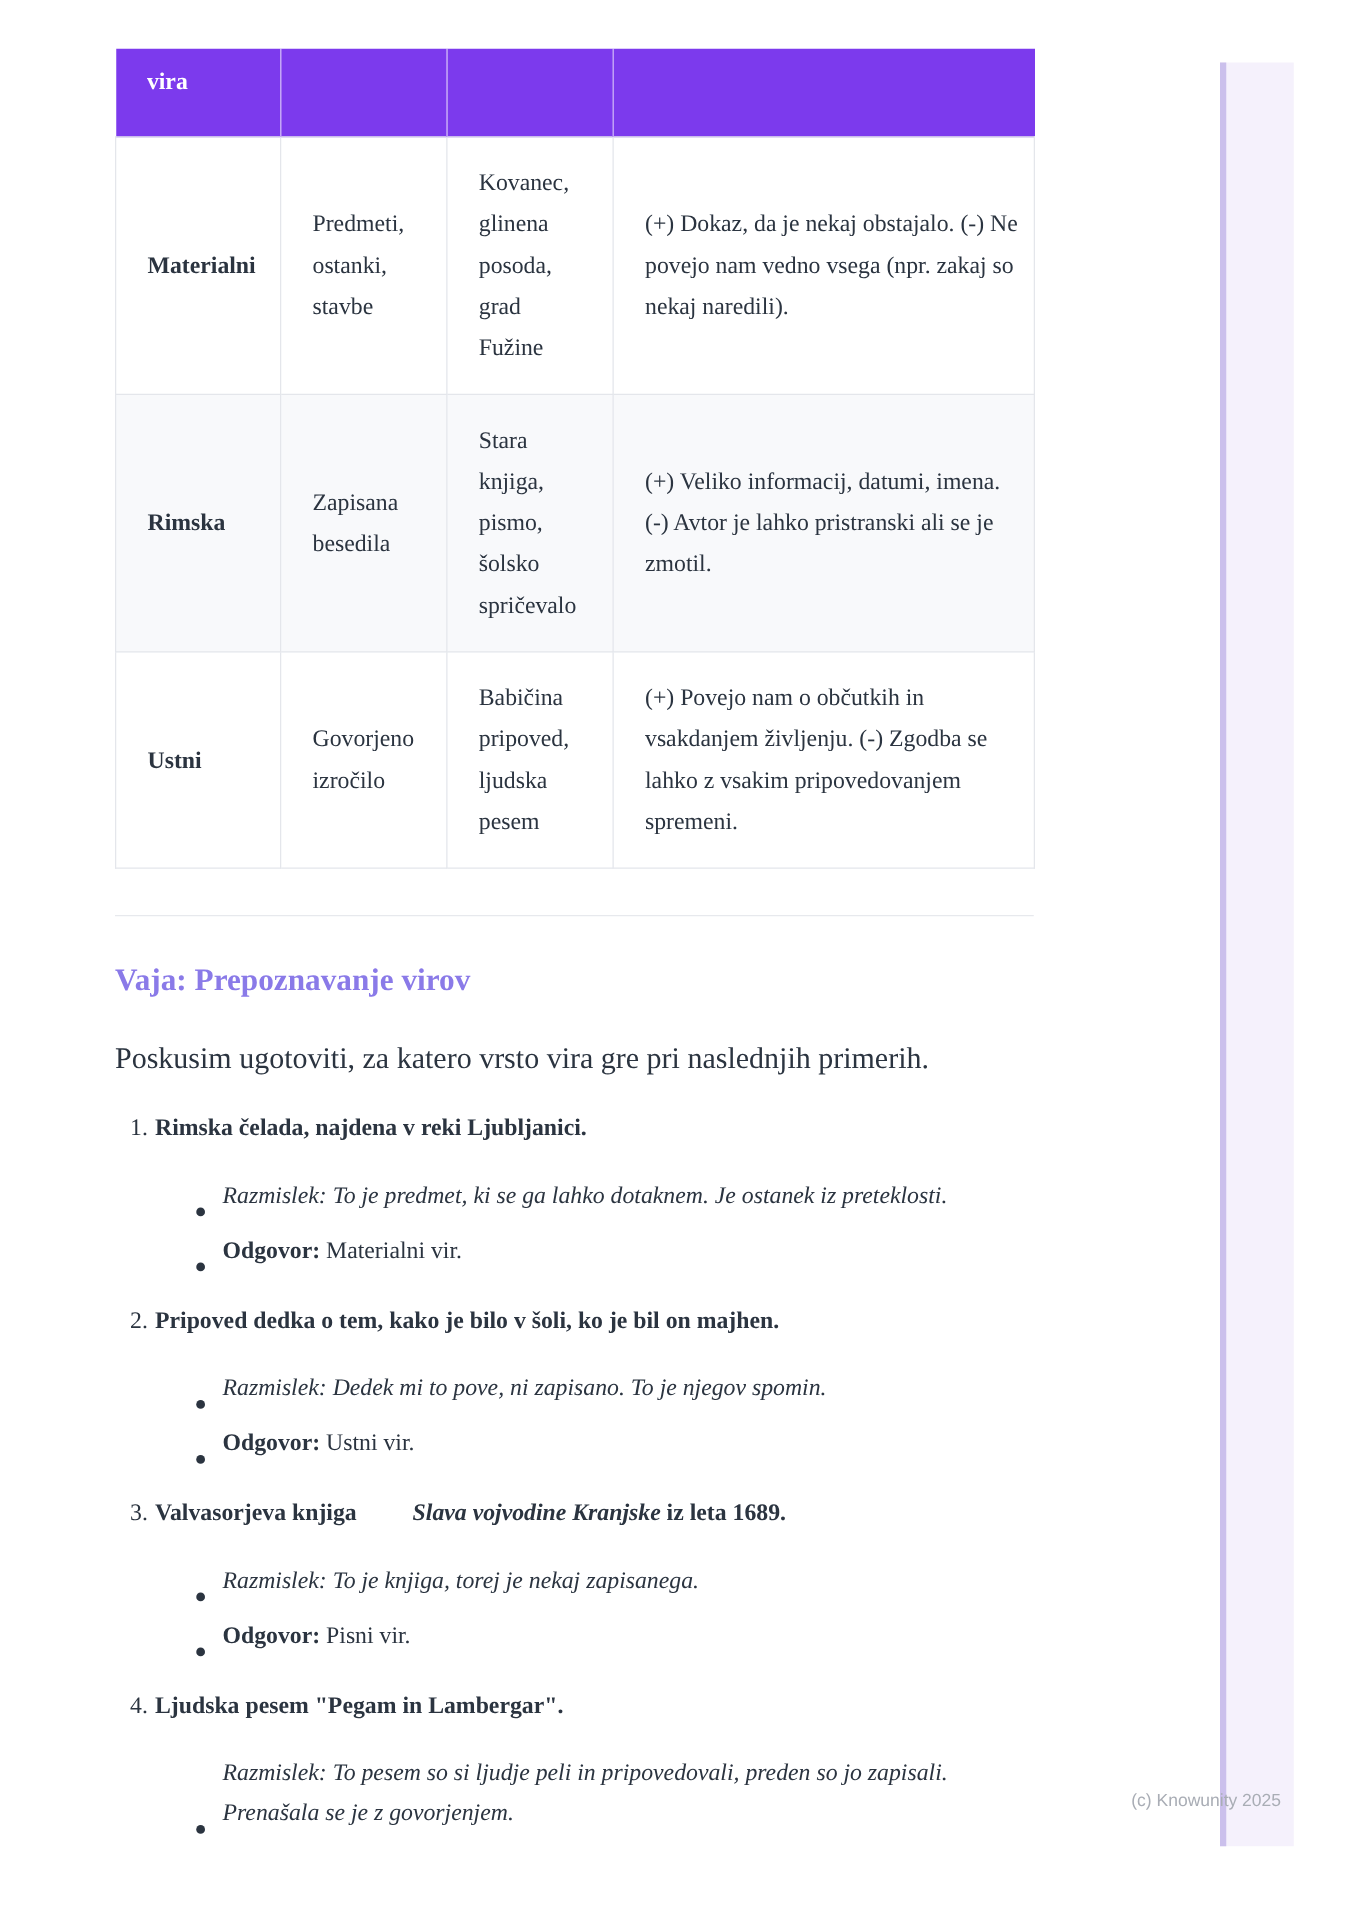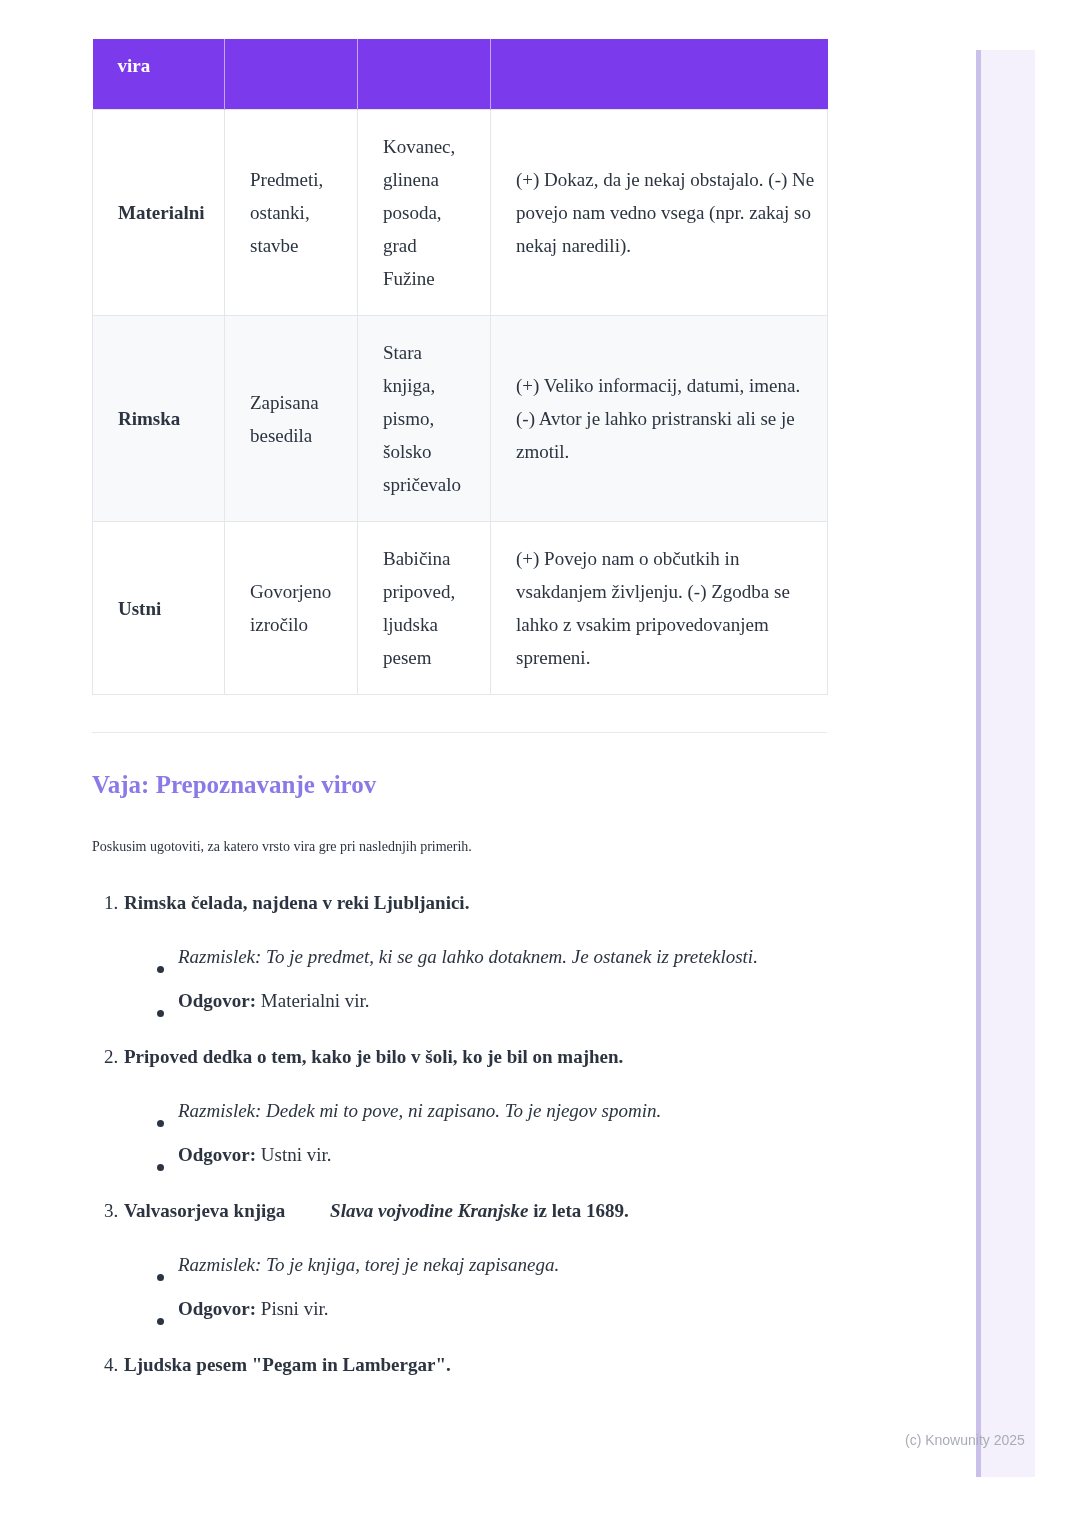"Poskusim ugotoviti, za katero vrsto" p.intro { font-size: 14px -> 24px }
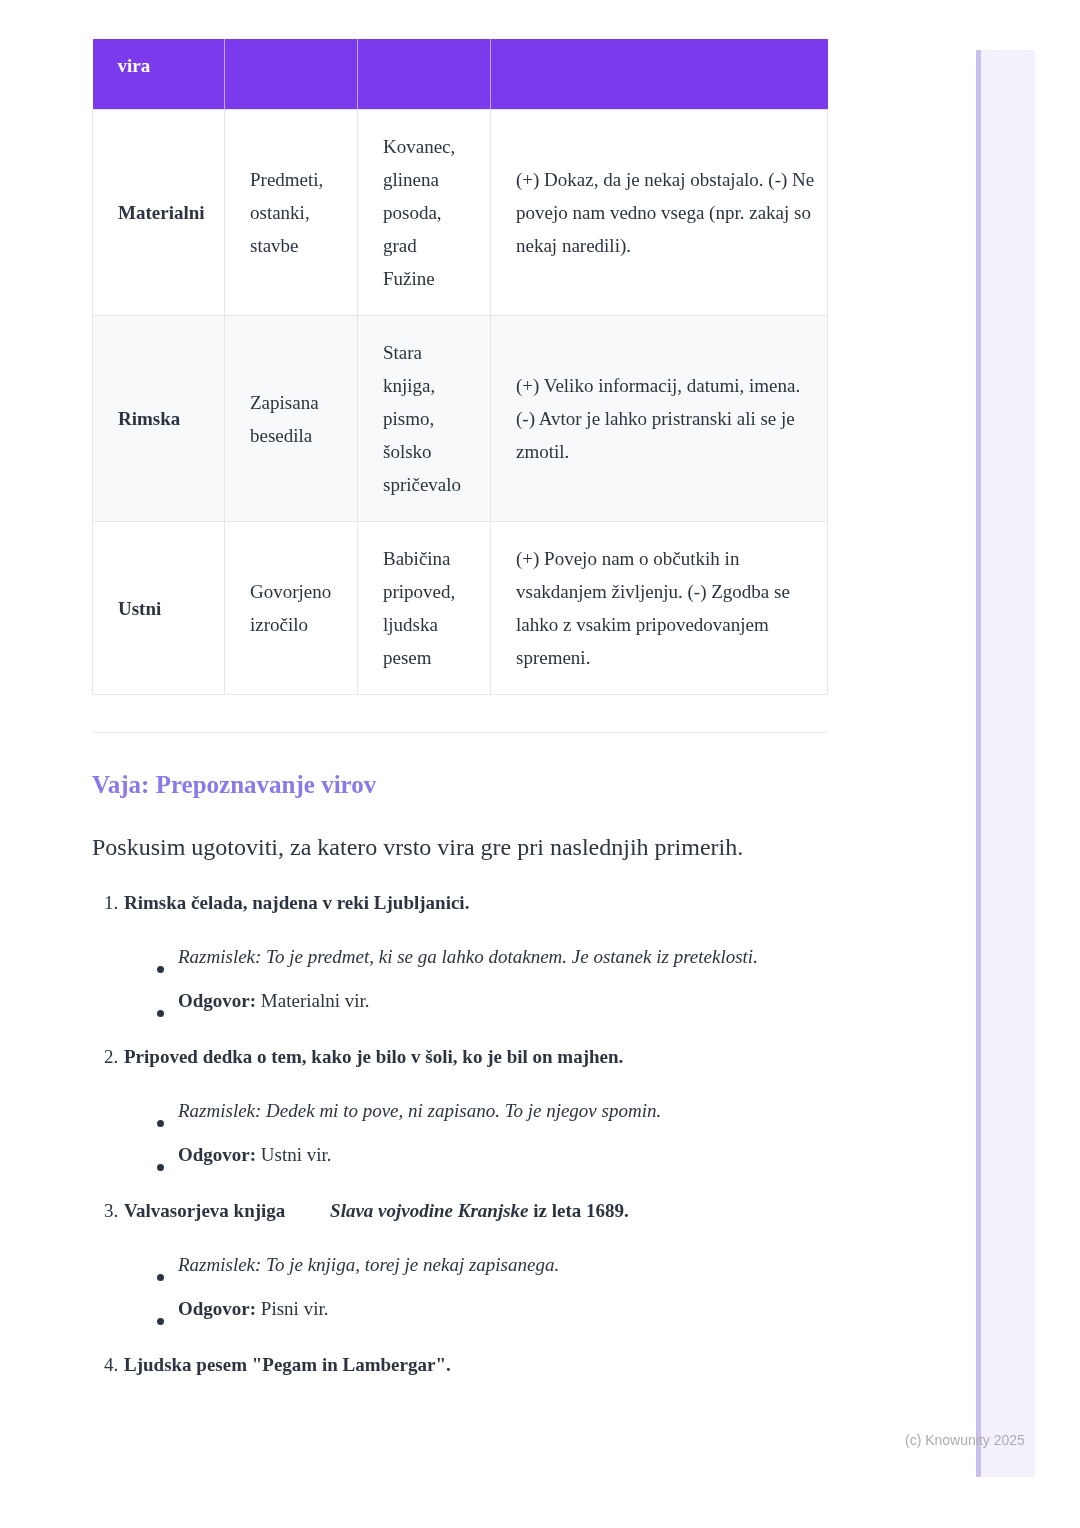"Razmislek: To pesem so si" div.bullet { html: none -> <div> <span></span> <span>Razmislek: To pesem so si ljudje peli in pripovedovali, preden so jo zapisali. Prenašala se je z govorjenjem.</span> </div> }
